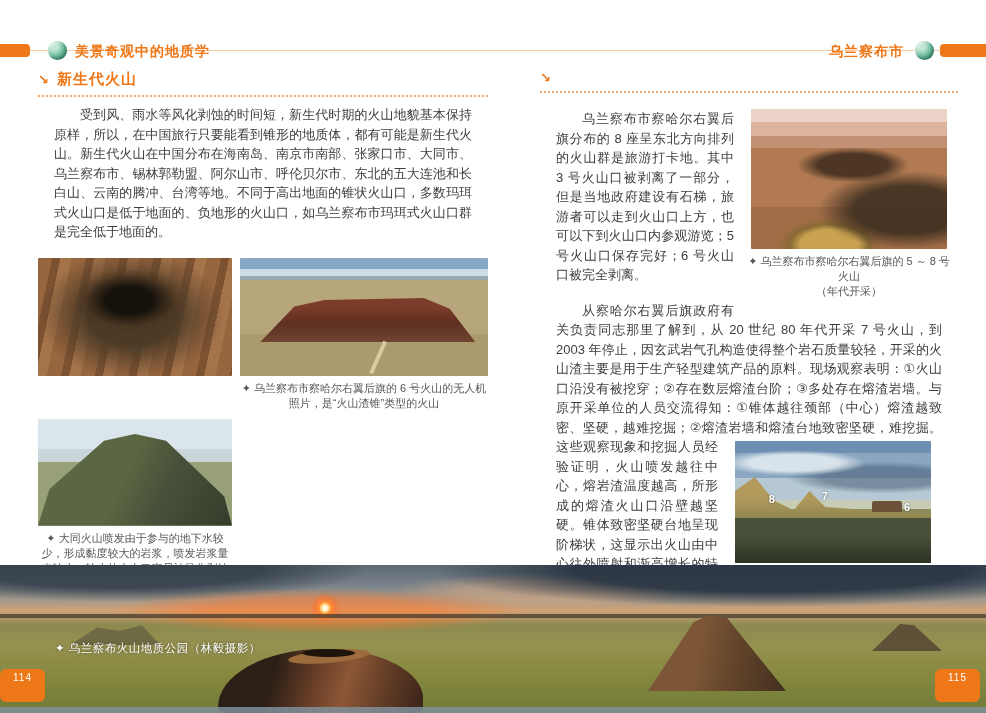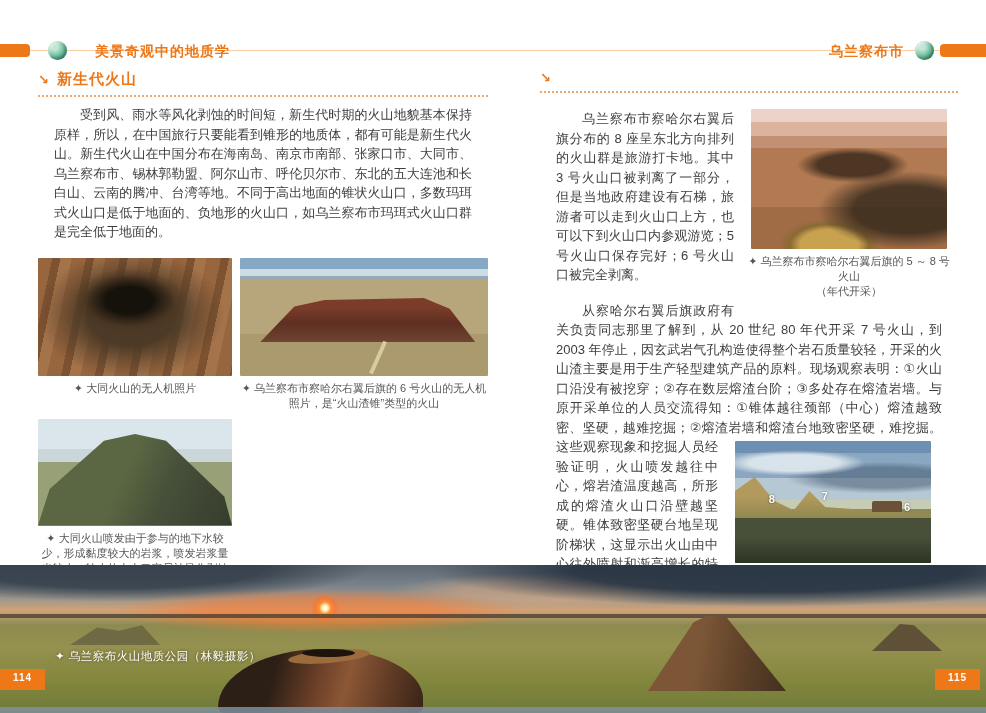"美景奇观中的地质学" .hdr-title-left { margin-left: 20px -> none }
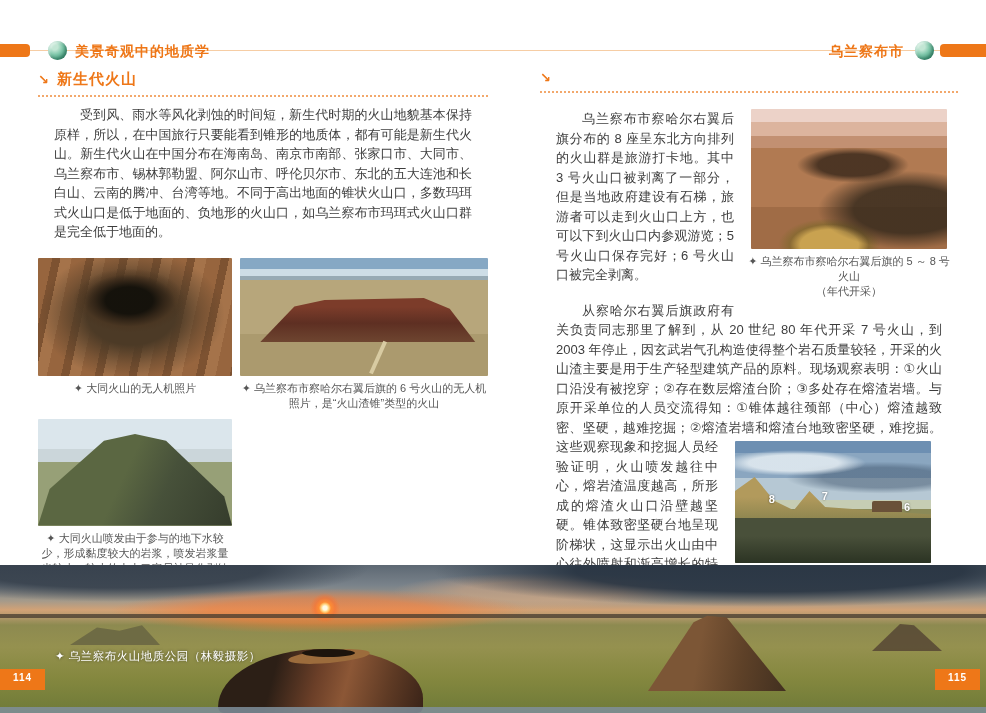"✦ 大同火山的无人机照片" div.pcap { html: <div>✦ 大同火山的无人机照片</div> -> none }
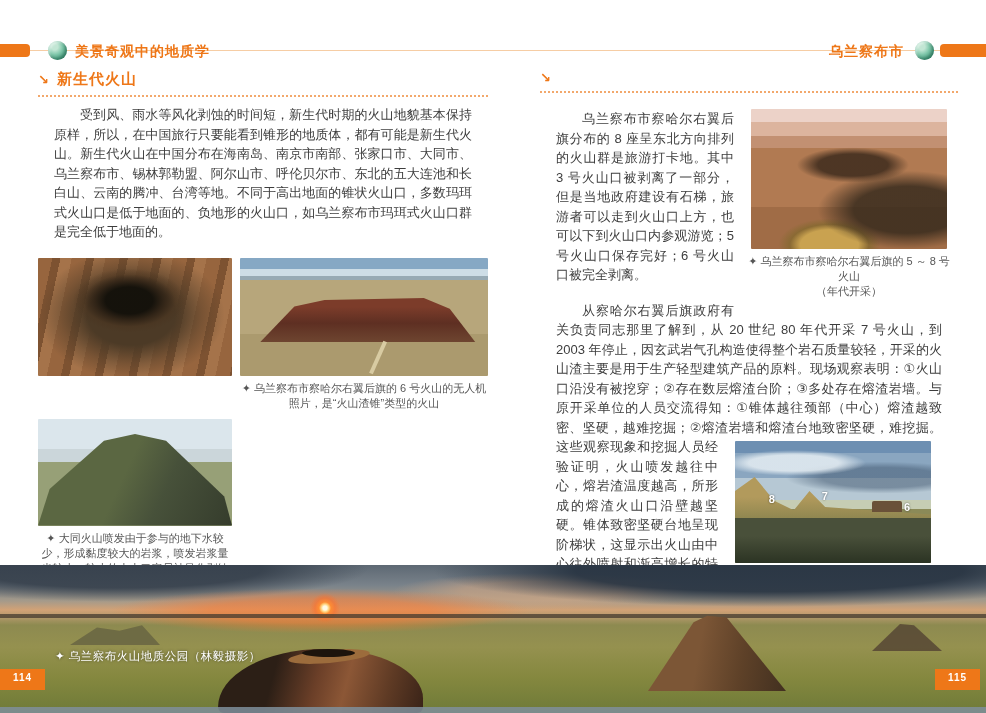"✦ 乌兰察布火山地质公园（林毅摄影）" .pan-caption { margin-top: 8px -> none }
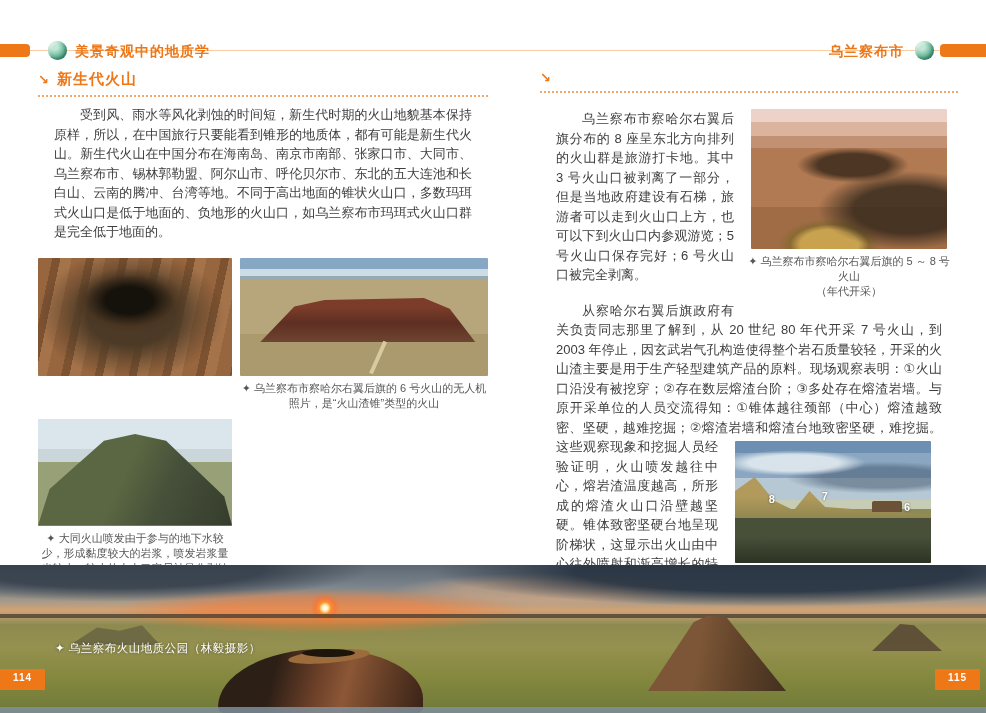"114" .pagenum { border-radius: none -> 6px; font-weight: bold -> normal; height: 21px -> 33px }
